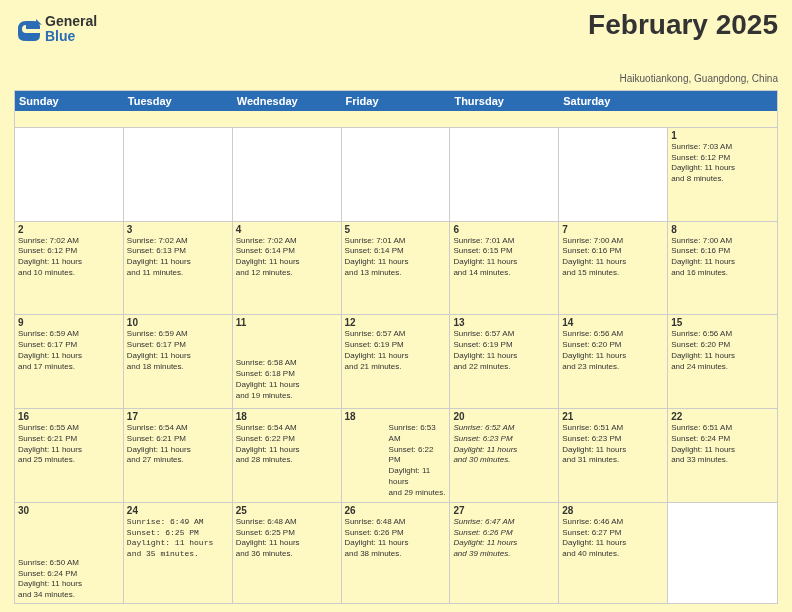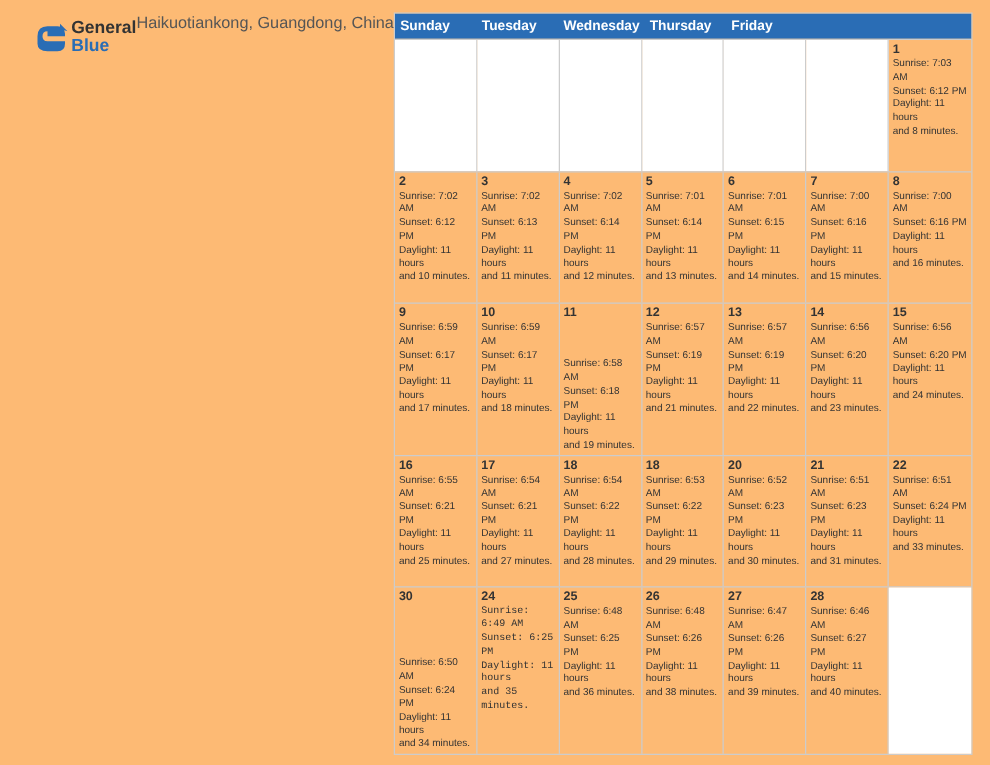"General" .page { background: #fdba74 -> #fef9c3; flex-direction: none -> column; padding: 10px 14px 8px 26px -> 10px 14px 8px 14px }
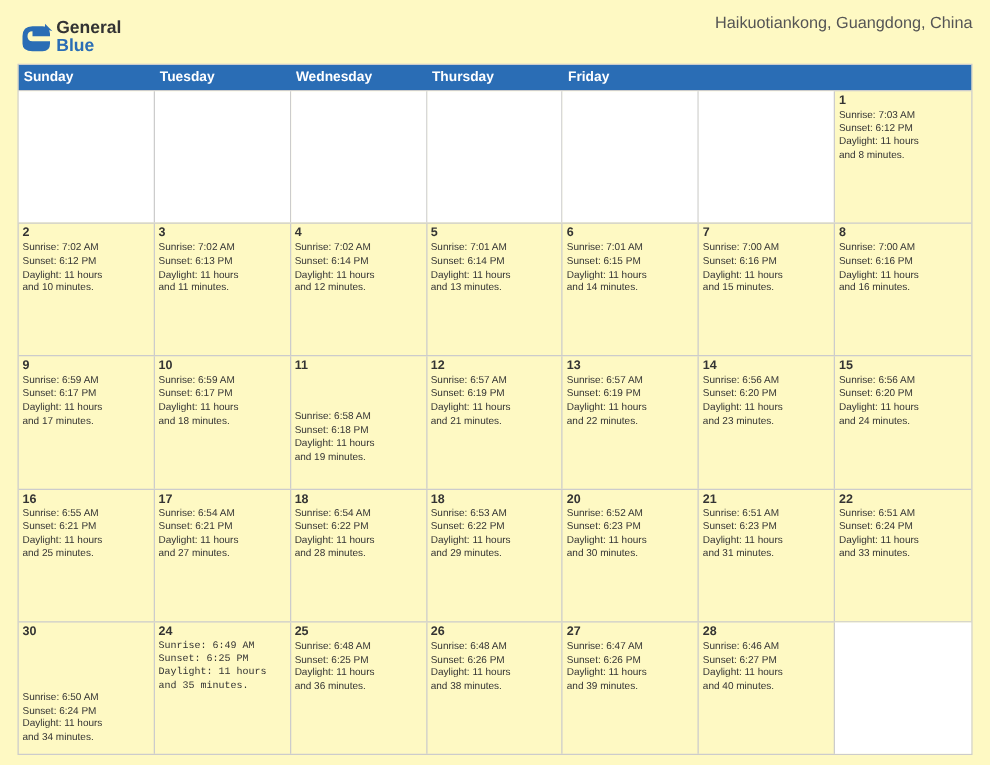"February 2025" div.month-year { html: none -> <div>February 2025</div> }
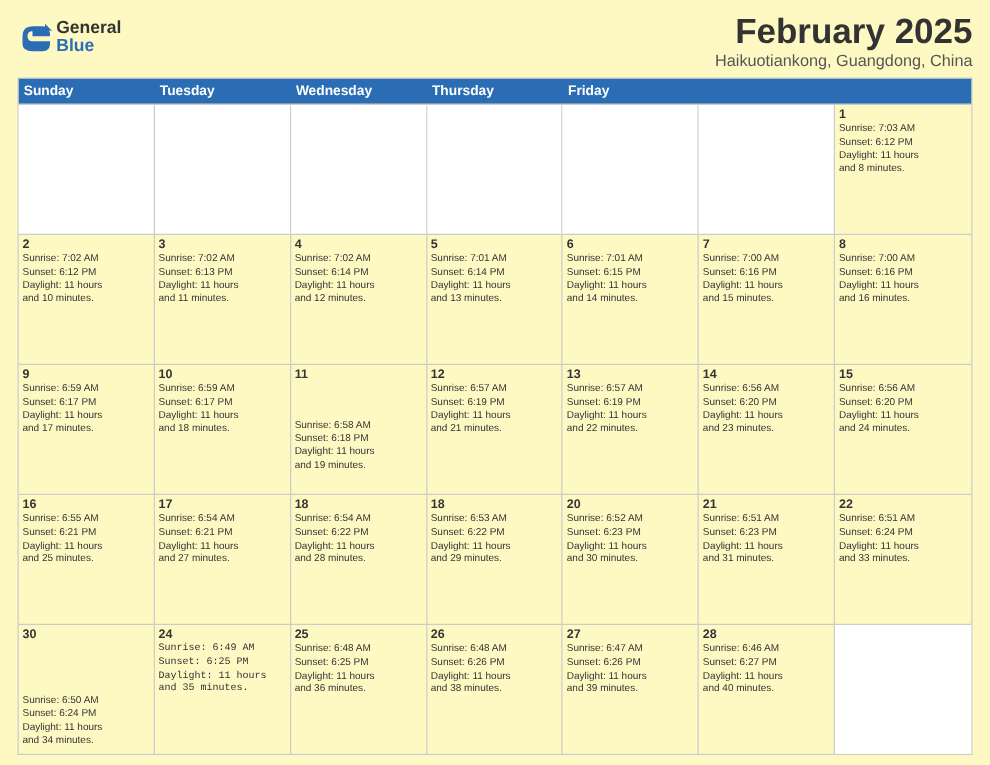"Haikuotiankong, Guangdong, China" .location { font-size: 13px -> 10px; margin-top: none -> 32px }
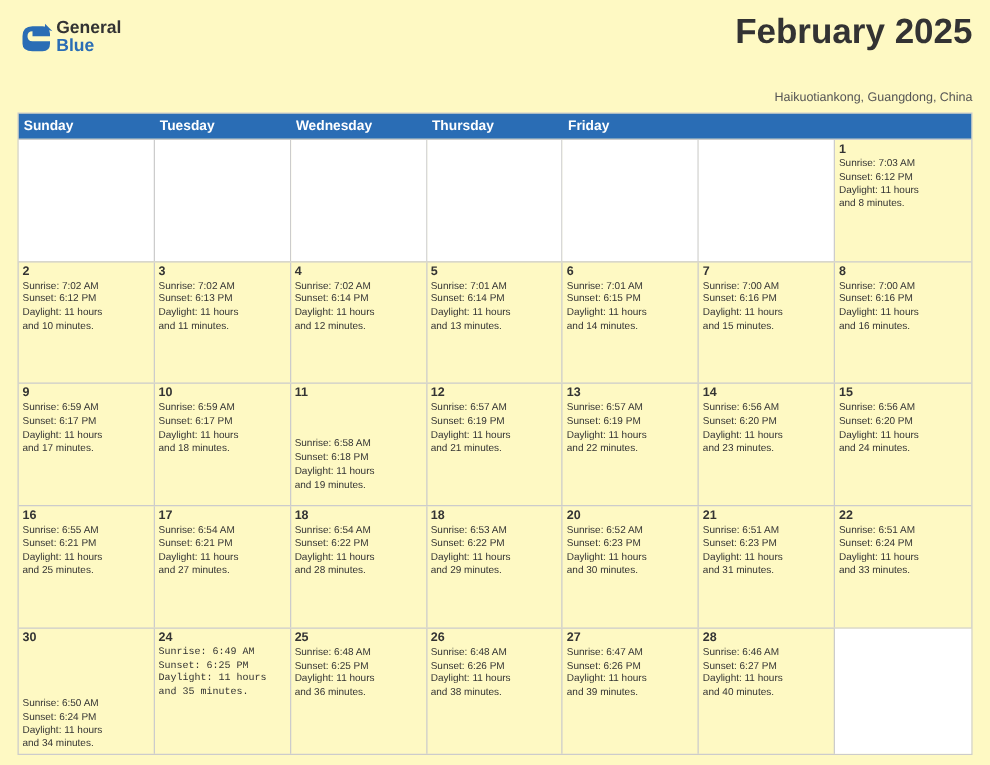"Sunday" .calendar { gap: none -> 16px }
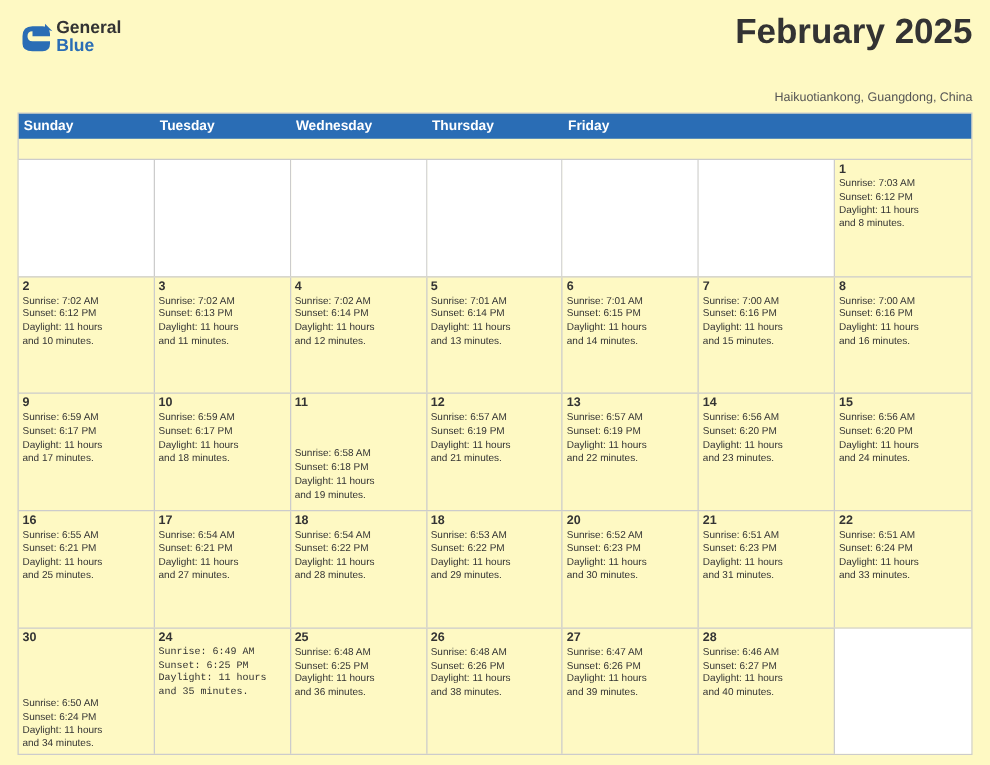"Thursday" div.cal-header-cell { order: before "Friday" -> after "Friday" }
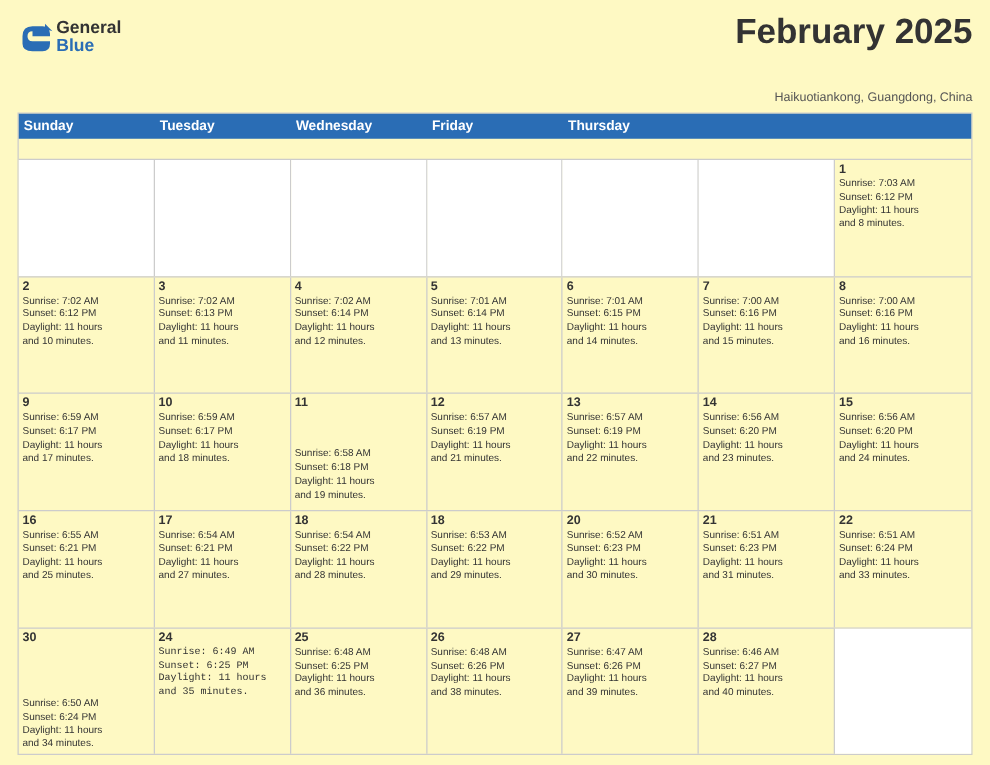"Saturday" div.cal-header-cell { html: none -> <div>Saturday</div> }
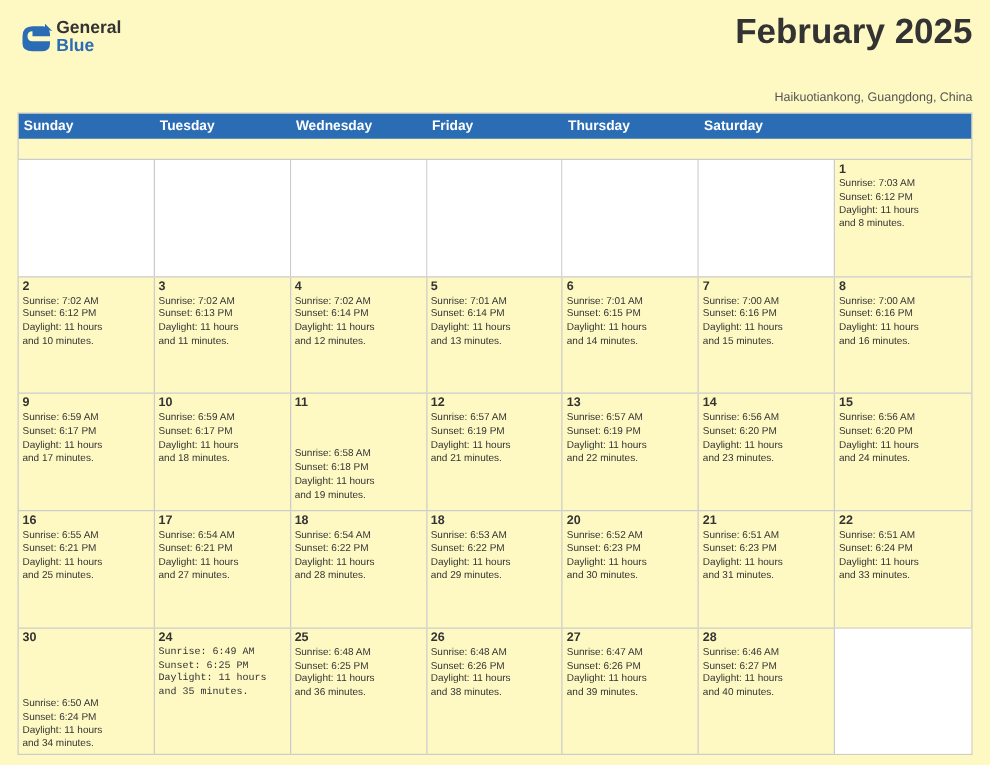"Sunrise: 6:53 AM" div.day-info { margin-left: none -> 44px }
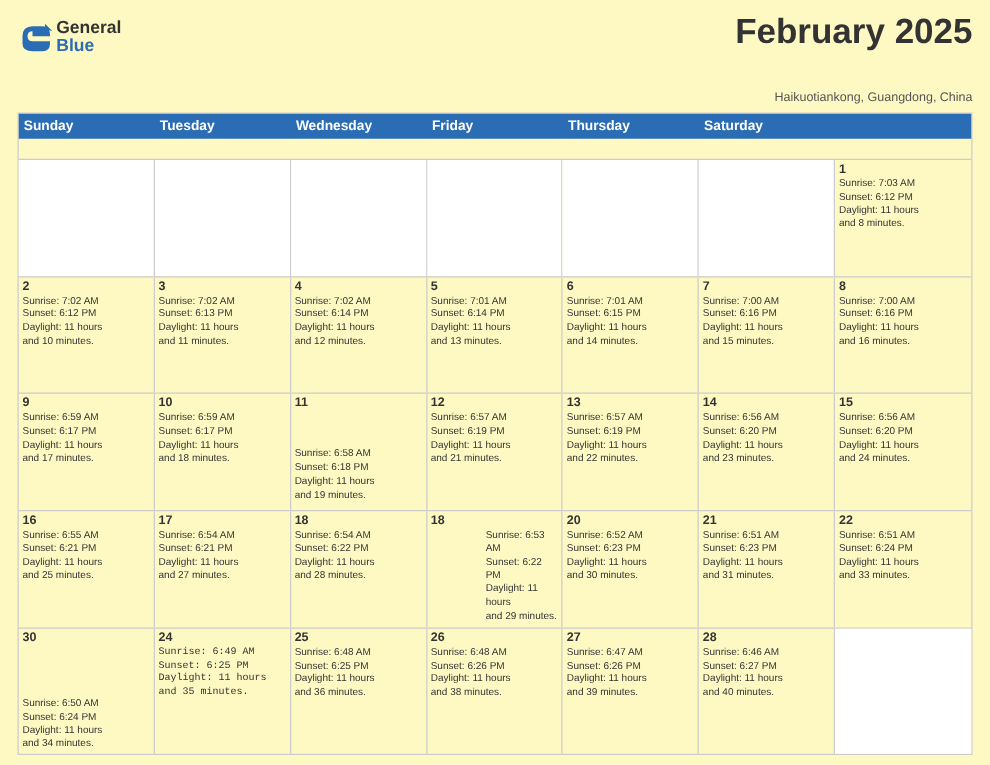"Sunrise: 6:52 AM" div.day-info { font-style: none -> italic }
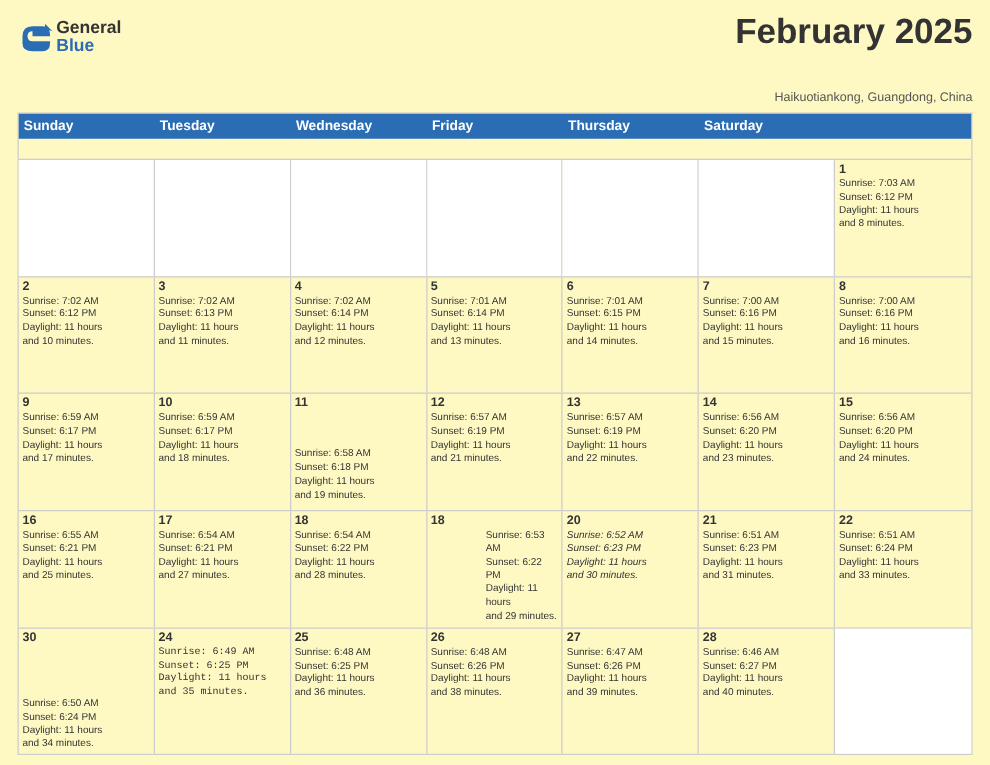"Sunrise: 6:47 AM" div.day-info { font-style: none -> italic }
